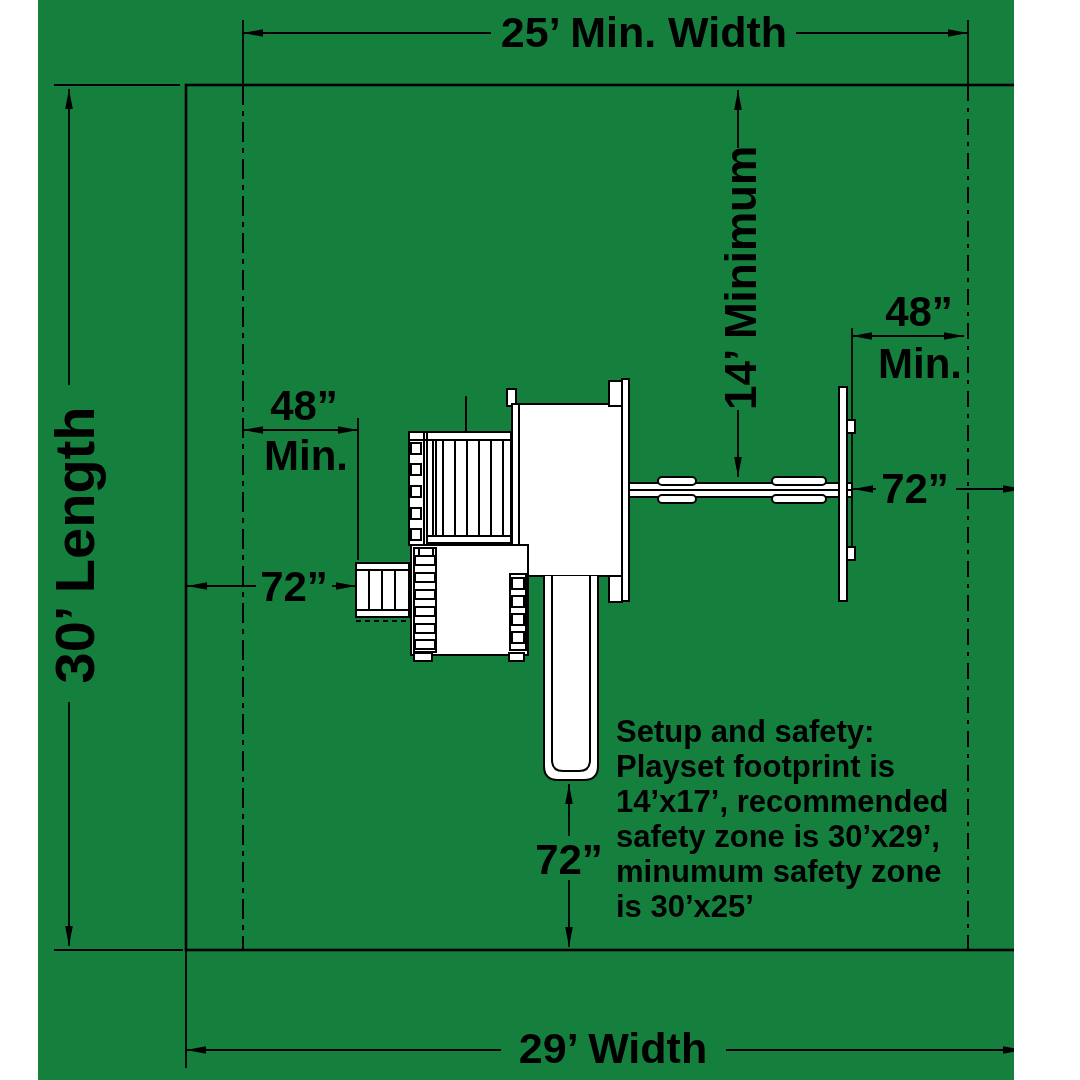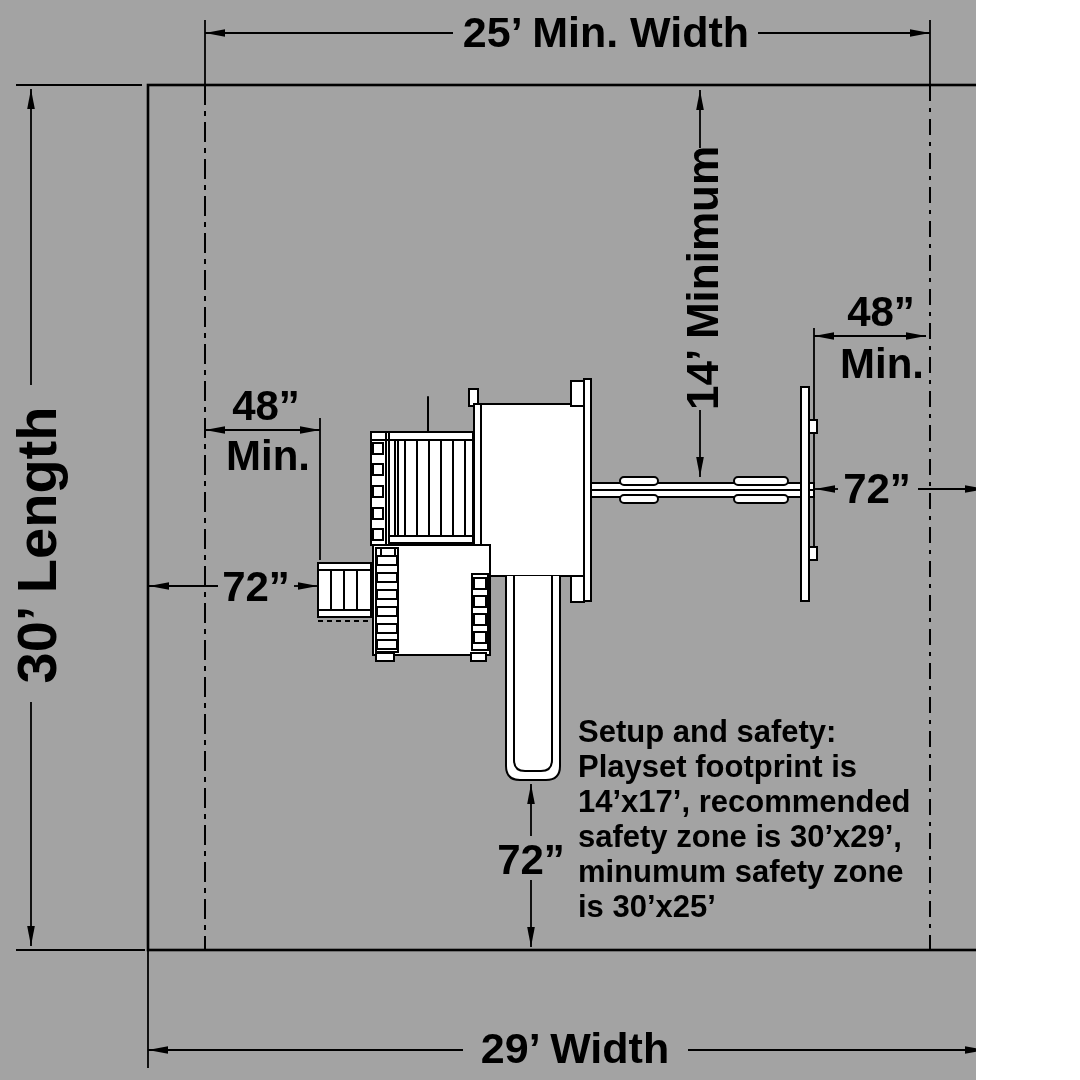"25’ Min. Width" .stage { background: #a3a3a3 -> #15803d; margin-left: none -> 38px }
